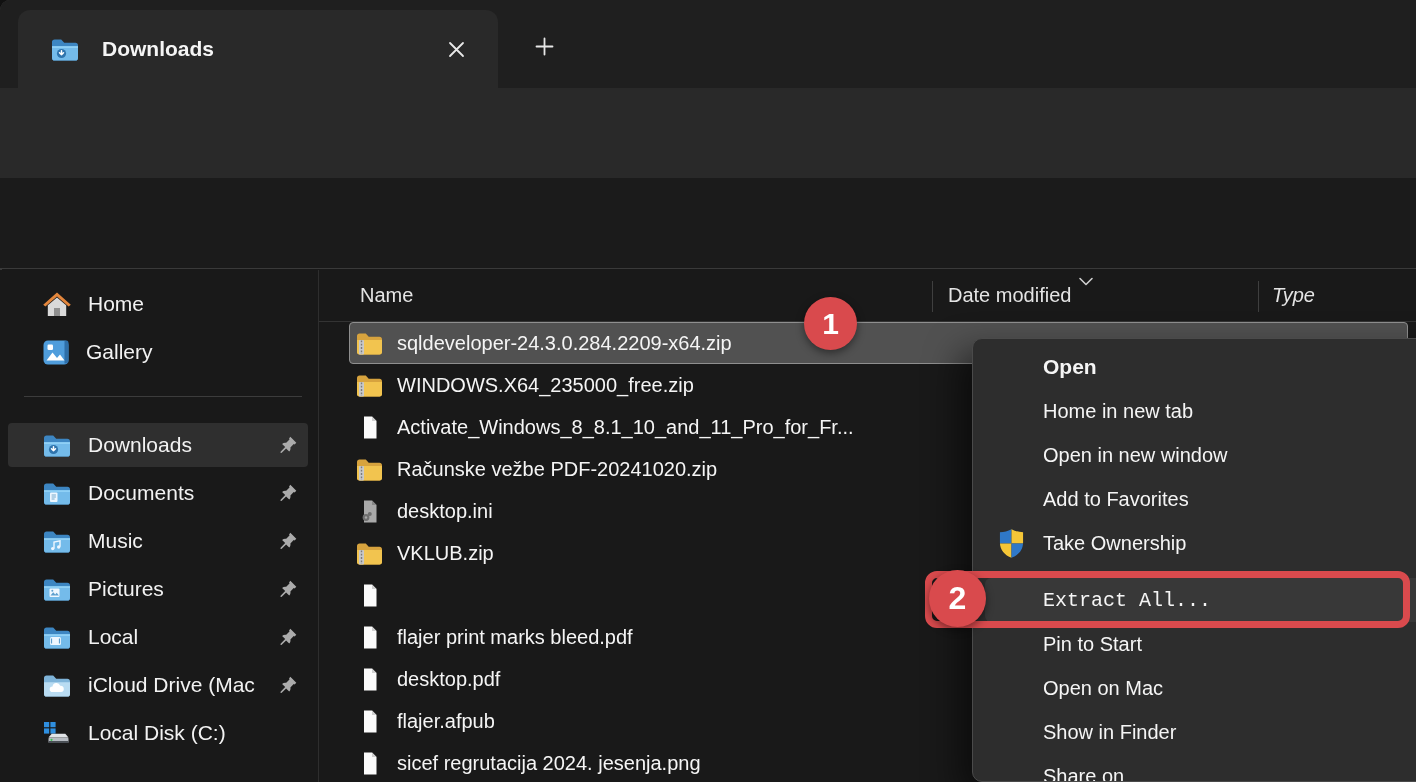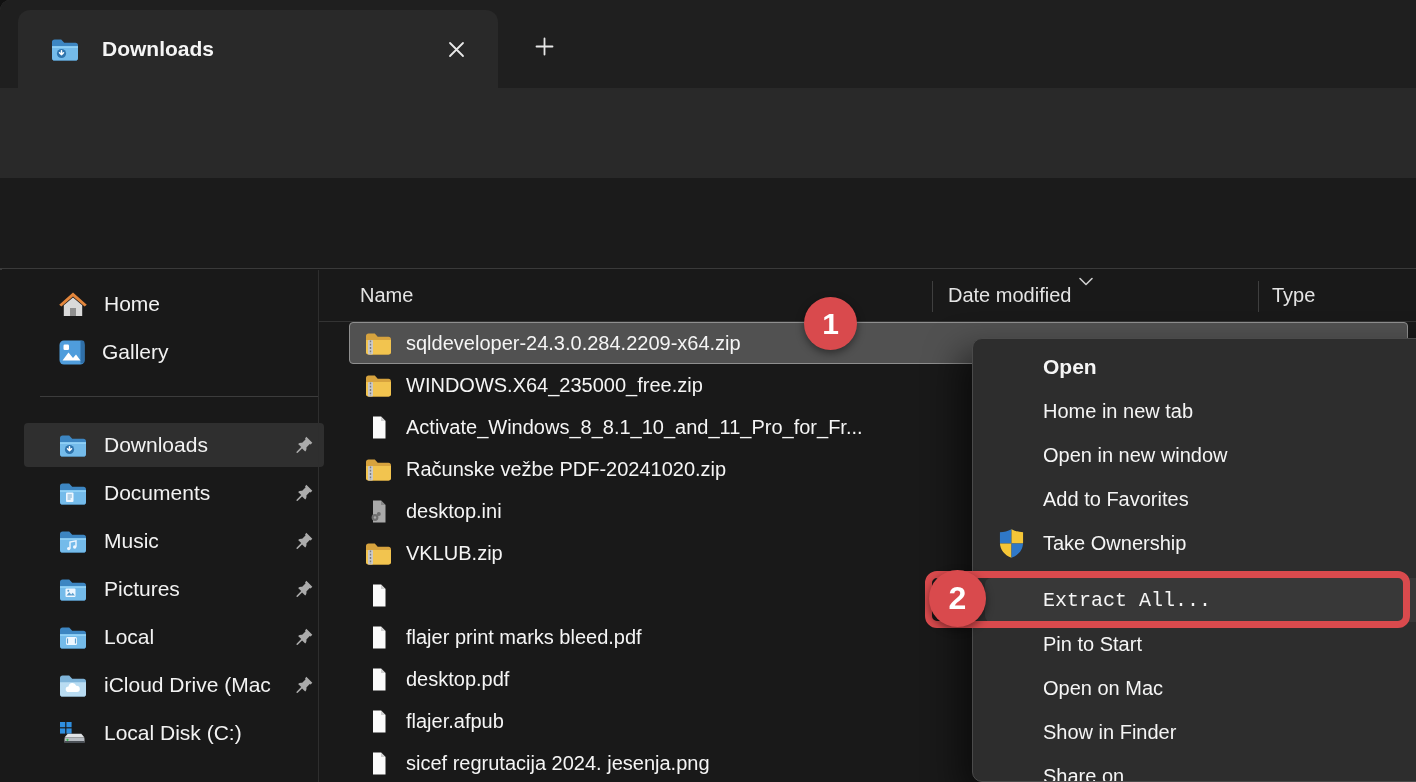"Home" .sidebar { left: 16px -> 0 }
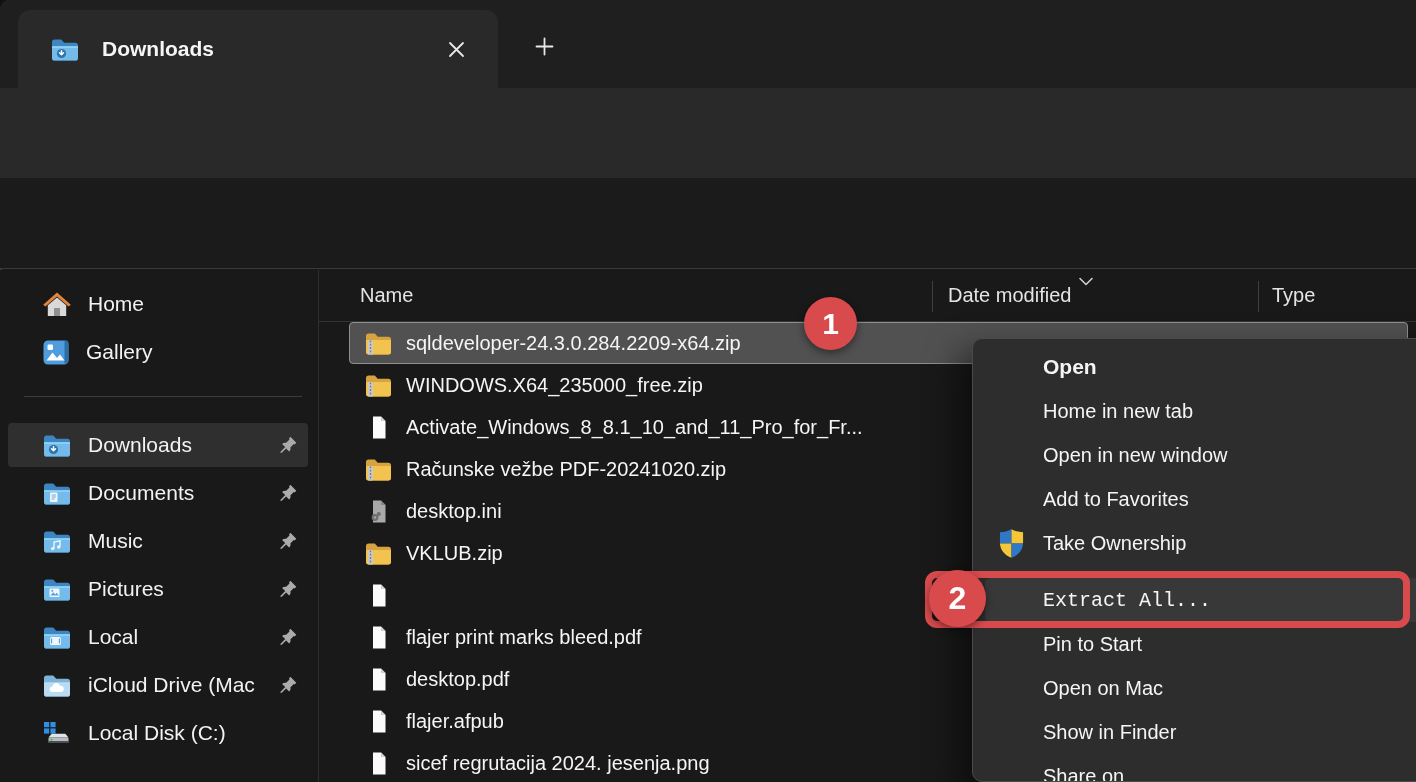"Type" span.fh-label { font-style: none -> italic }
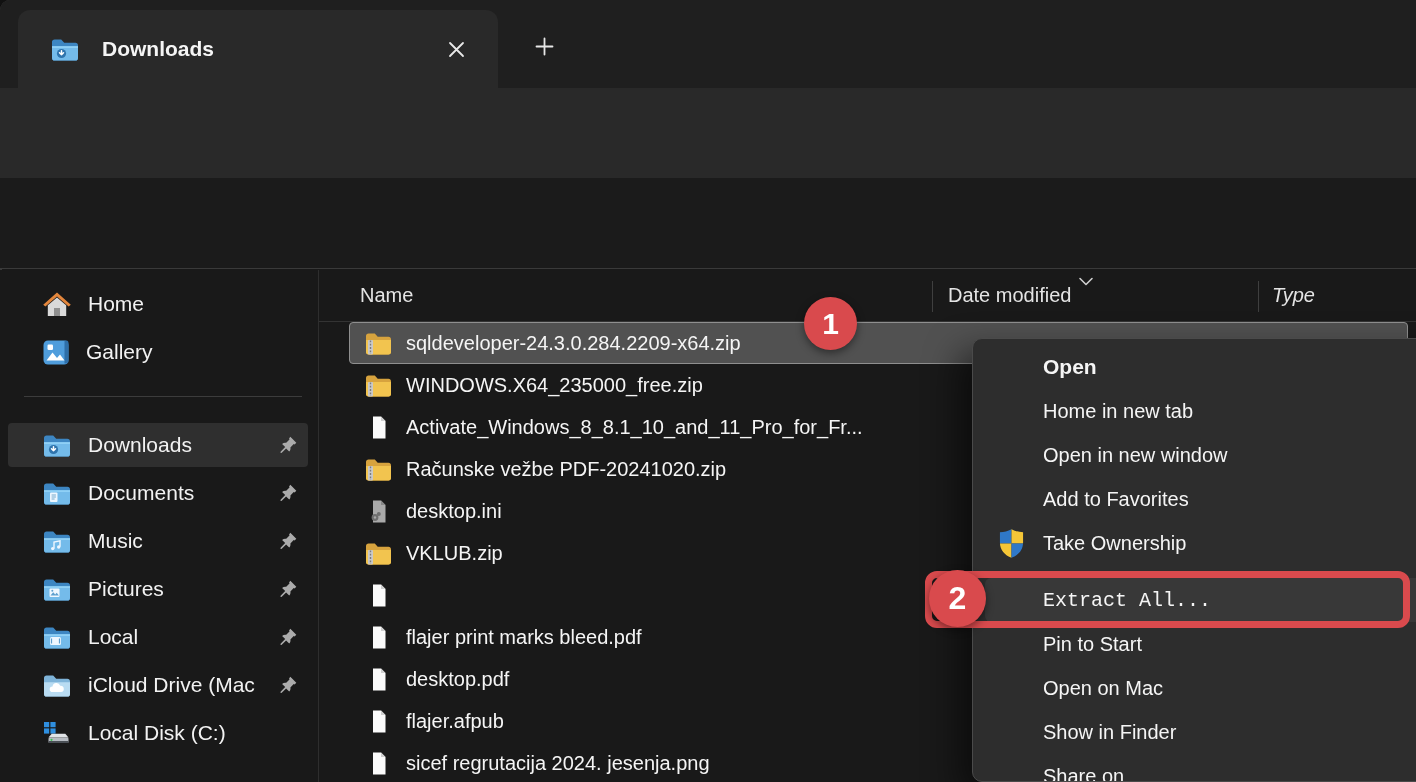"sqldeveloper-24.3.0.284.2209-x64.zip" .row { padding-left: 14px -> 5px }
